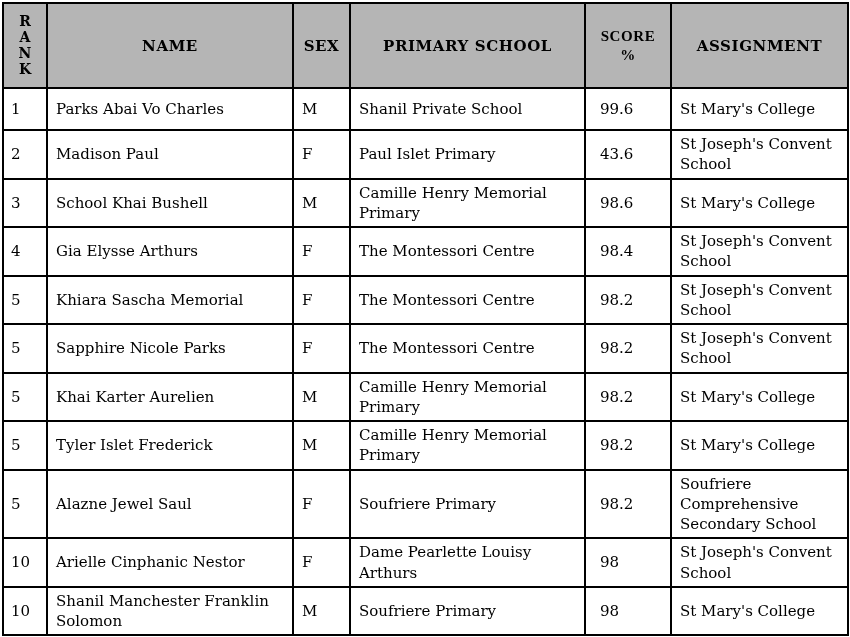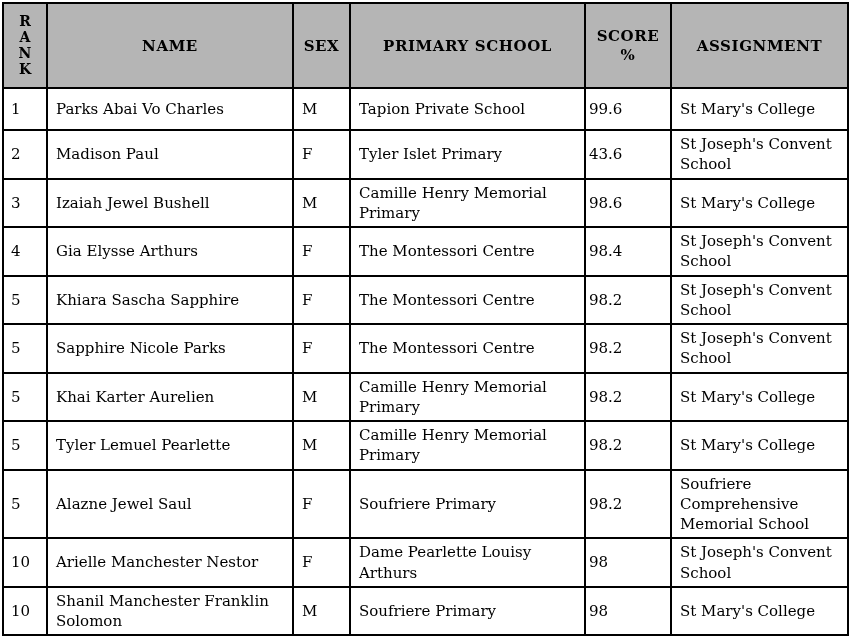"SCORE" thead th.score-head { font-family: none -> Liberation Serif, serif }
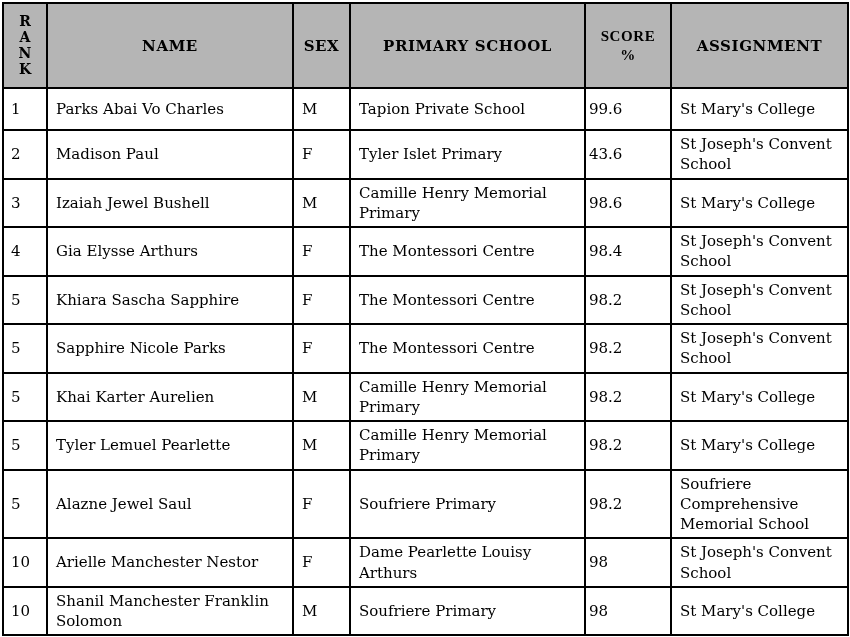"Tapion Private School" td.cell-school { text: Tapion -> Shanil }
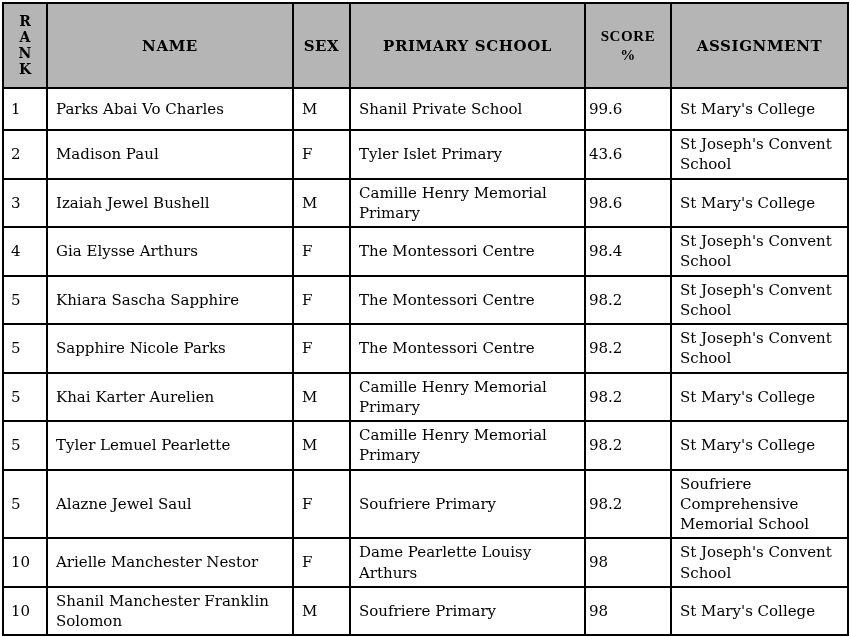"99.6" tbody td.cell-score { padding-left: 3px -> 14px }
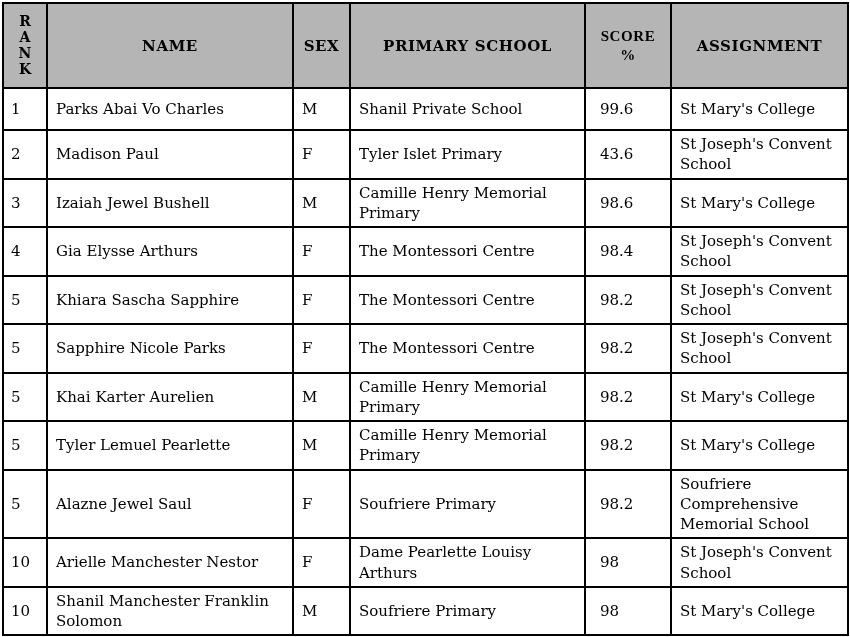"Tyler Islet Primary" td.cell-school { text: Tyler -> Paul }
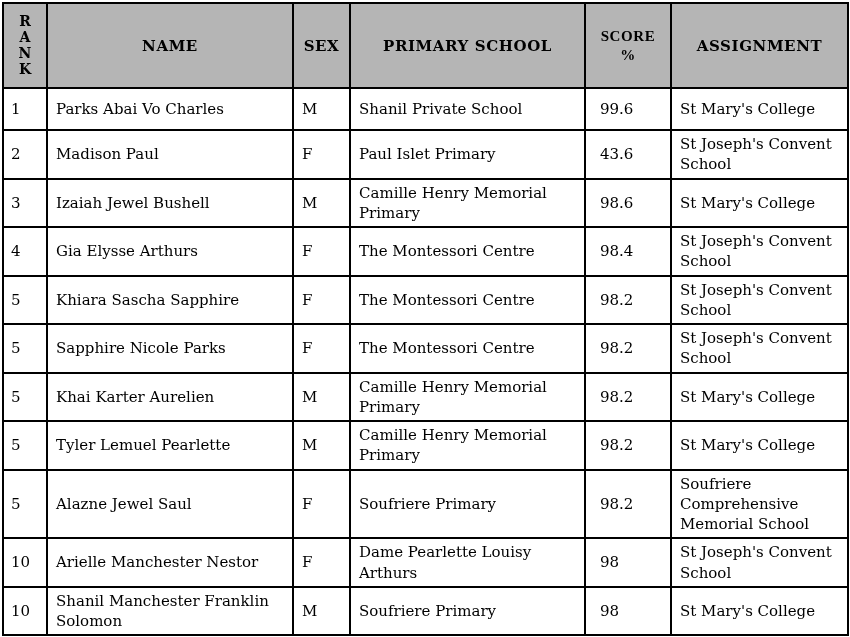"Izaiah Jewel Bushell" td.cell-name { text: Izaiah Jewel -> School Khai }
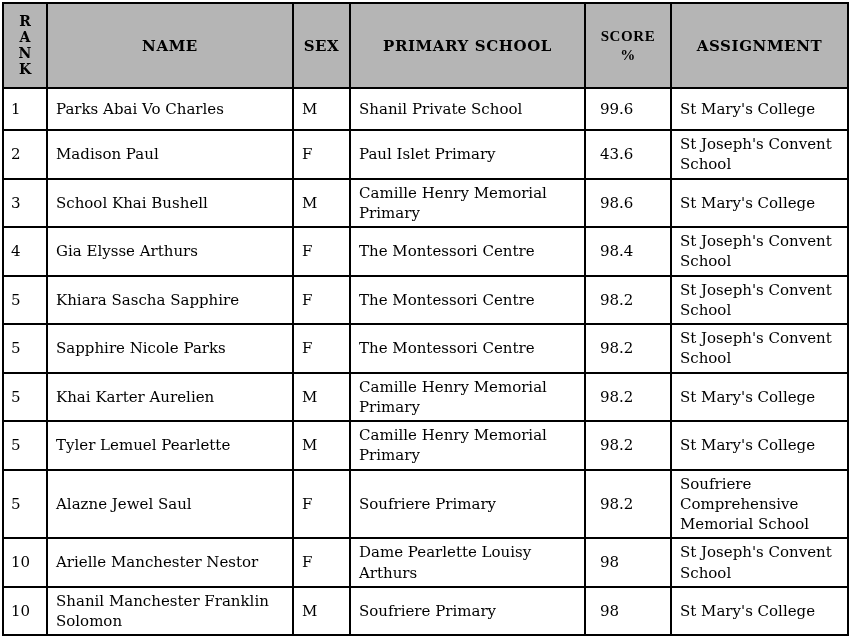"Khiara Sascha Sapphire" td.cell-name { text: Sapphire -> Memorial }
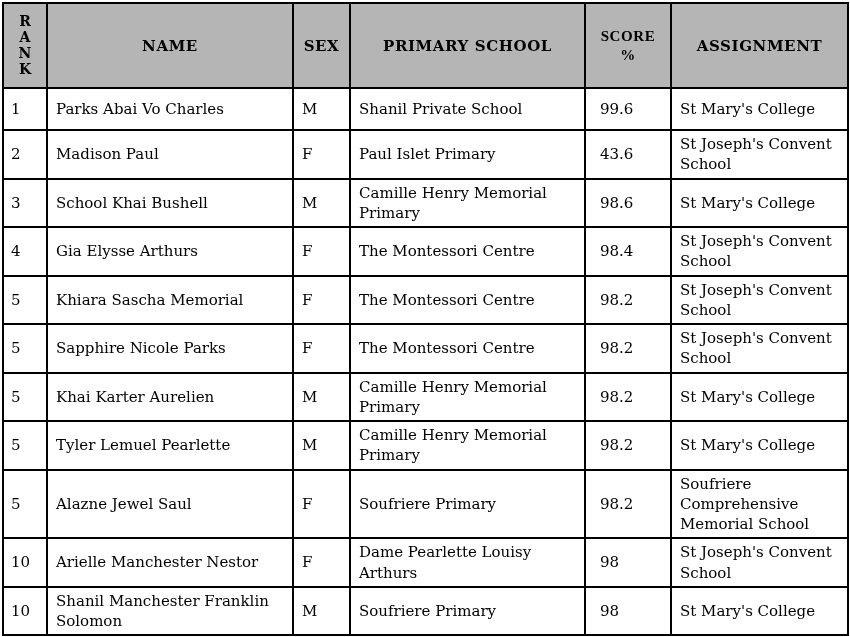"Tyler Lemuel Pearlette" td.cell-name { text: Lemuel Pearlette -> Islet Frederick }
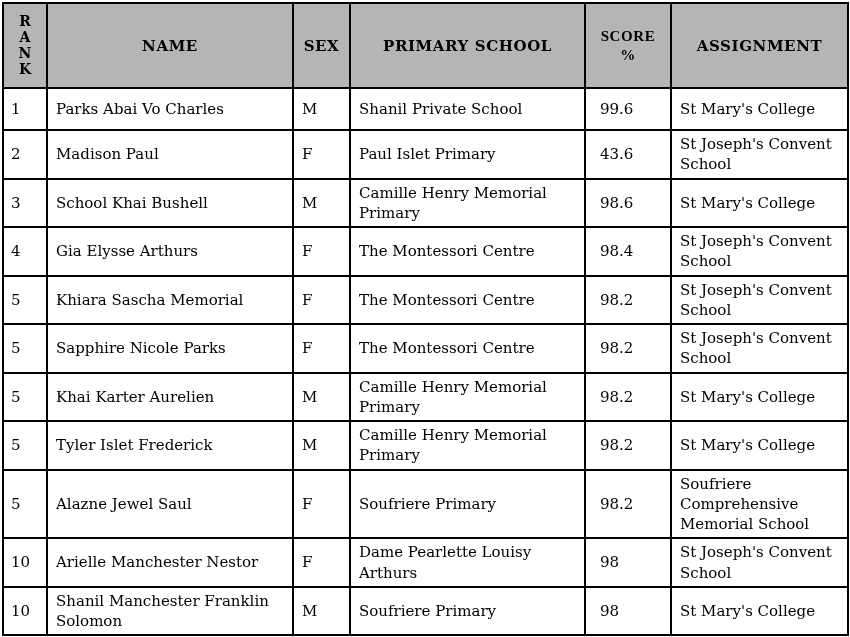"Soufriere Comprehensive Memorial School" td.cell-assign { text: Memorial -> Secondary }
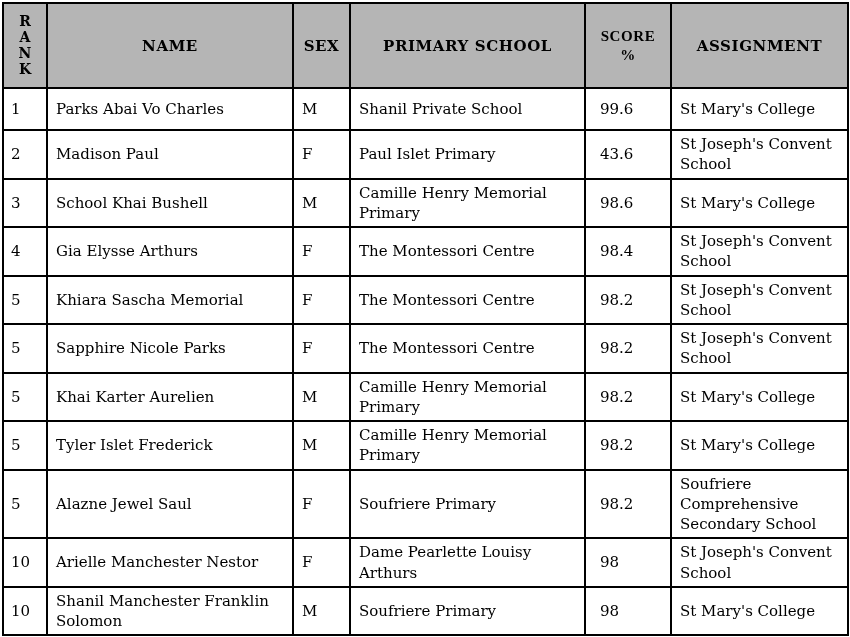"Arielle Manchester Nestor" td.cell-name { text: Manchester -> Cinphanic }
